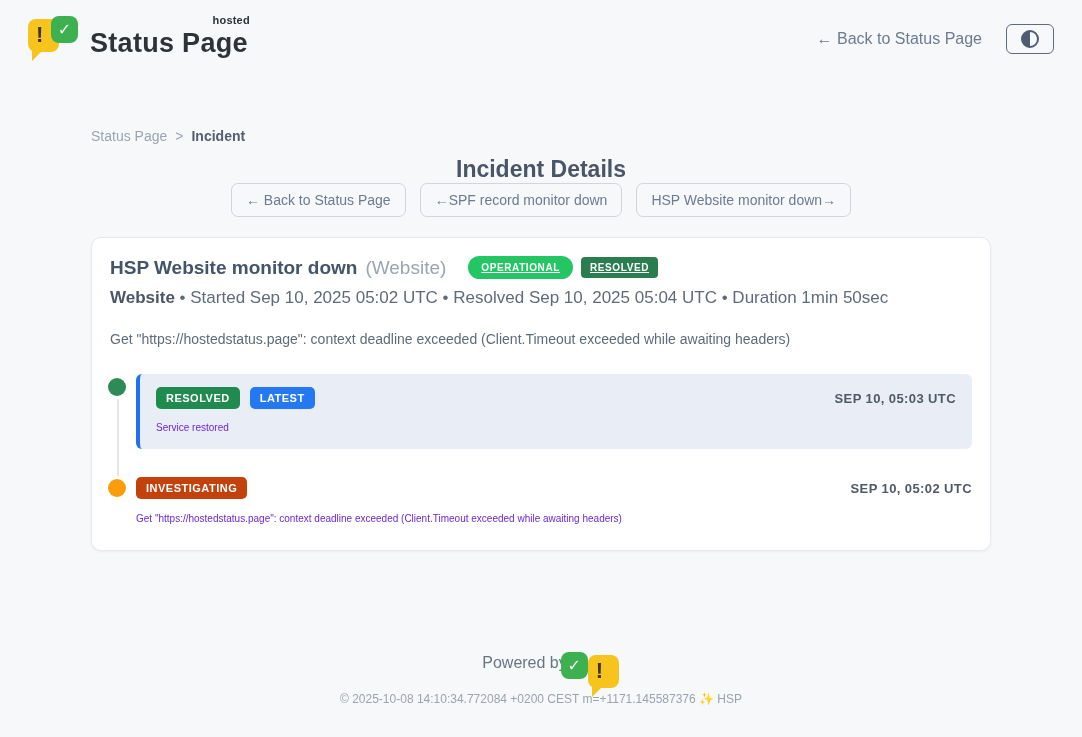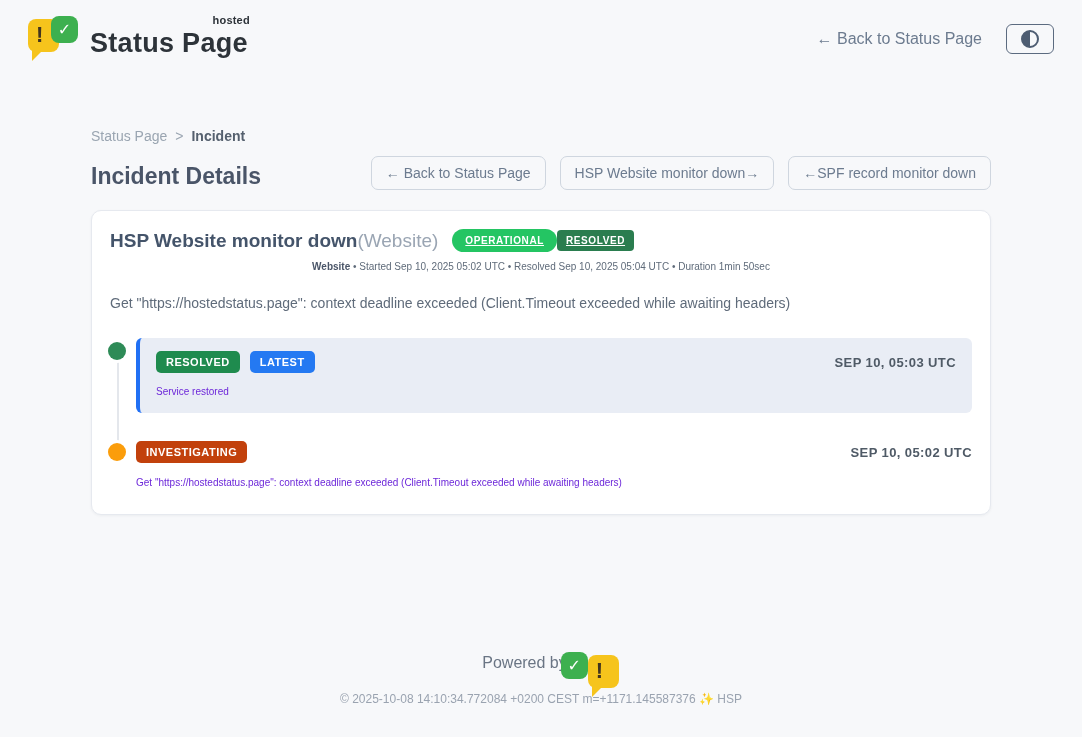"Incident Details" .heading-row { align-items: flex-end -> center; flex-direction: none -> column }
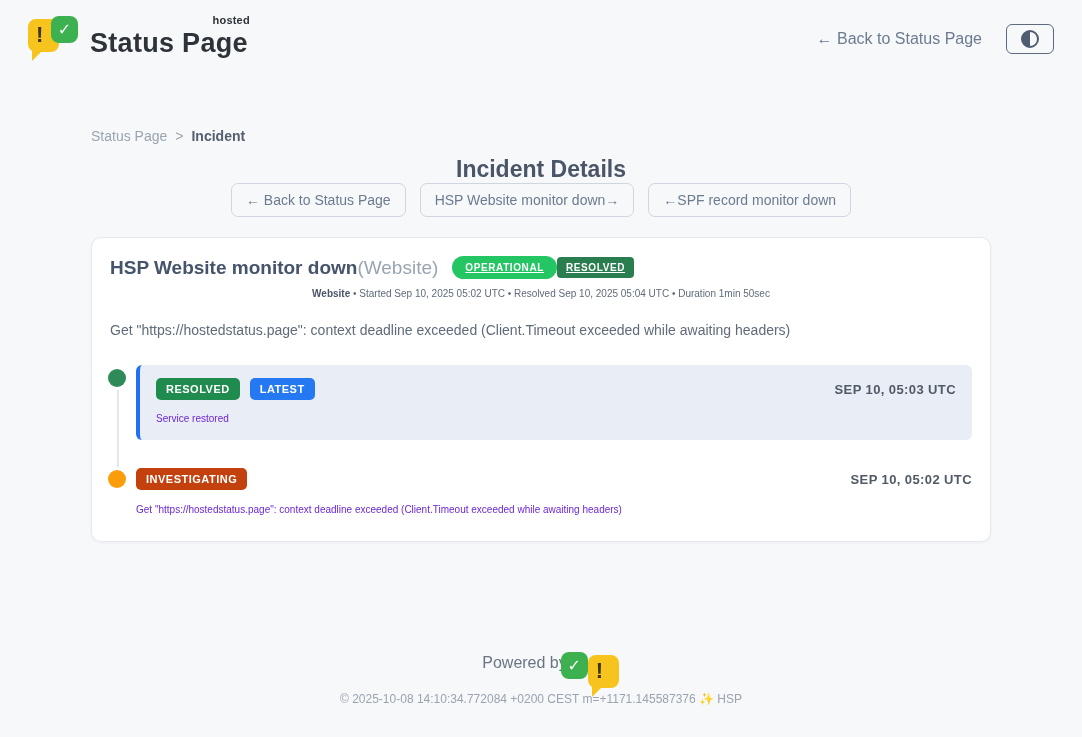"HSP Website monitor down→" button.nav-btn { order: before "←SPF record monitor down" -> after "←SPF record monitor down" }
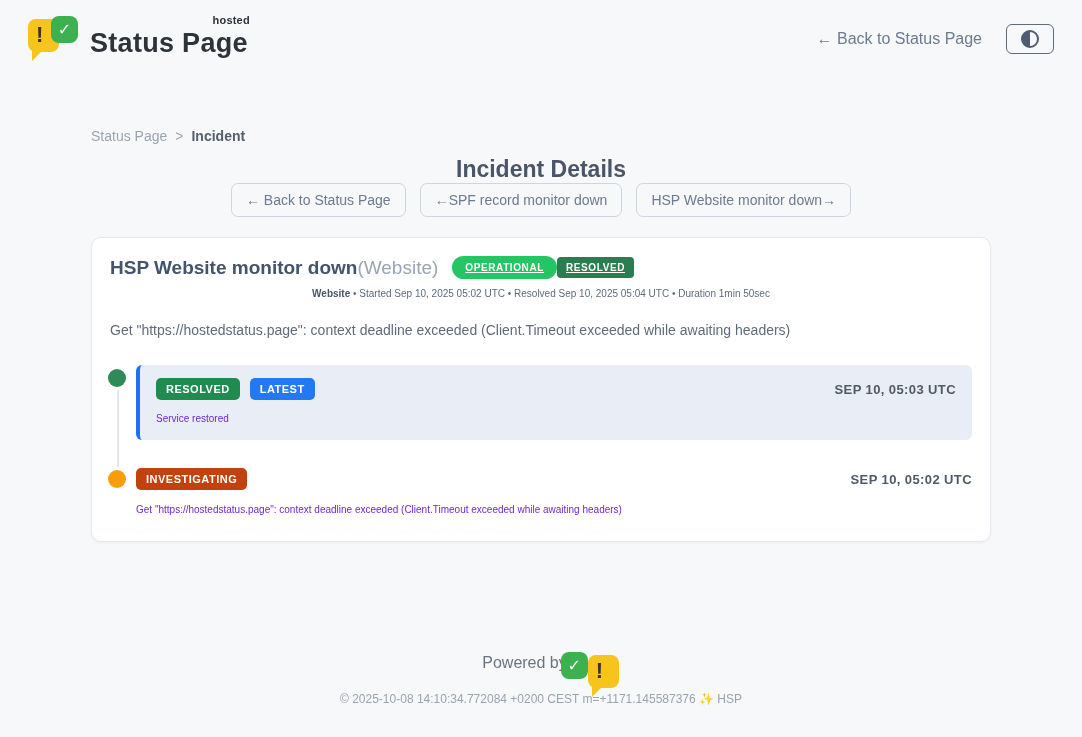"HSP Website monitor down" .card-title-row { gap: none -> 8px }
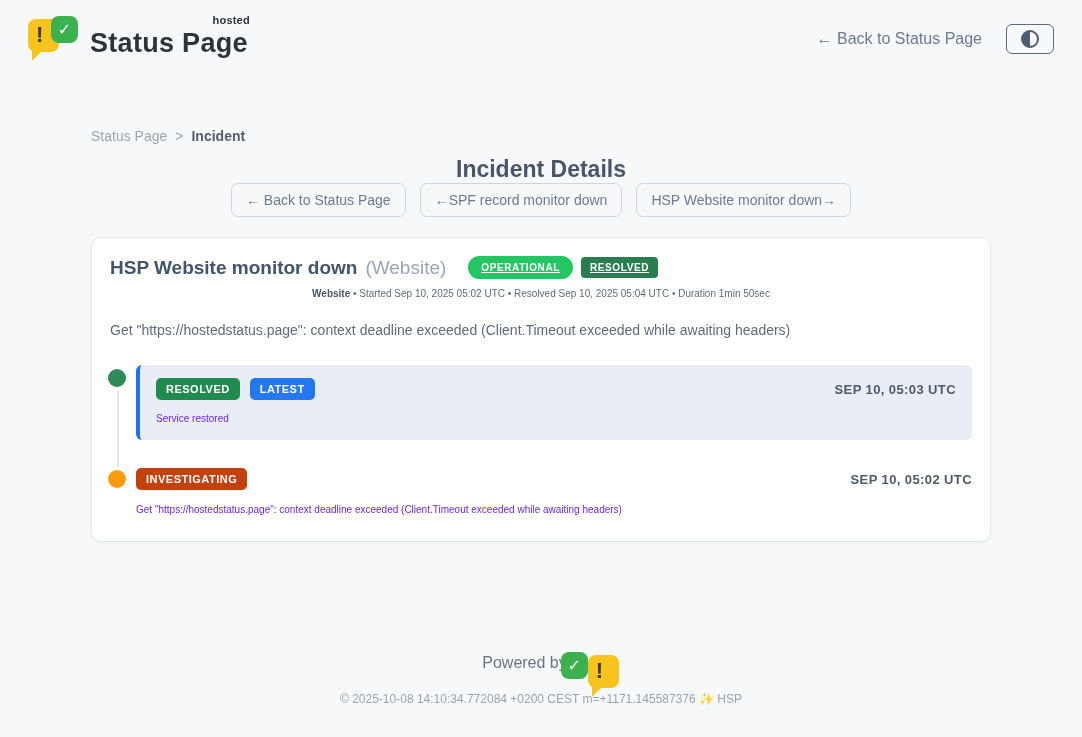"Website • Started Sep 10," .incident-meta { font-size: 10px -> 17px; text-align: center -> none }
